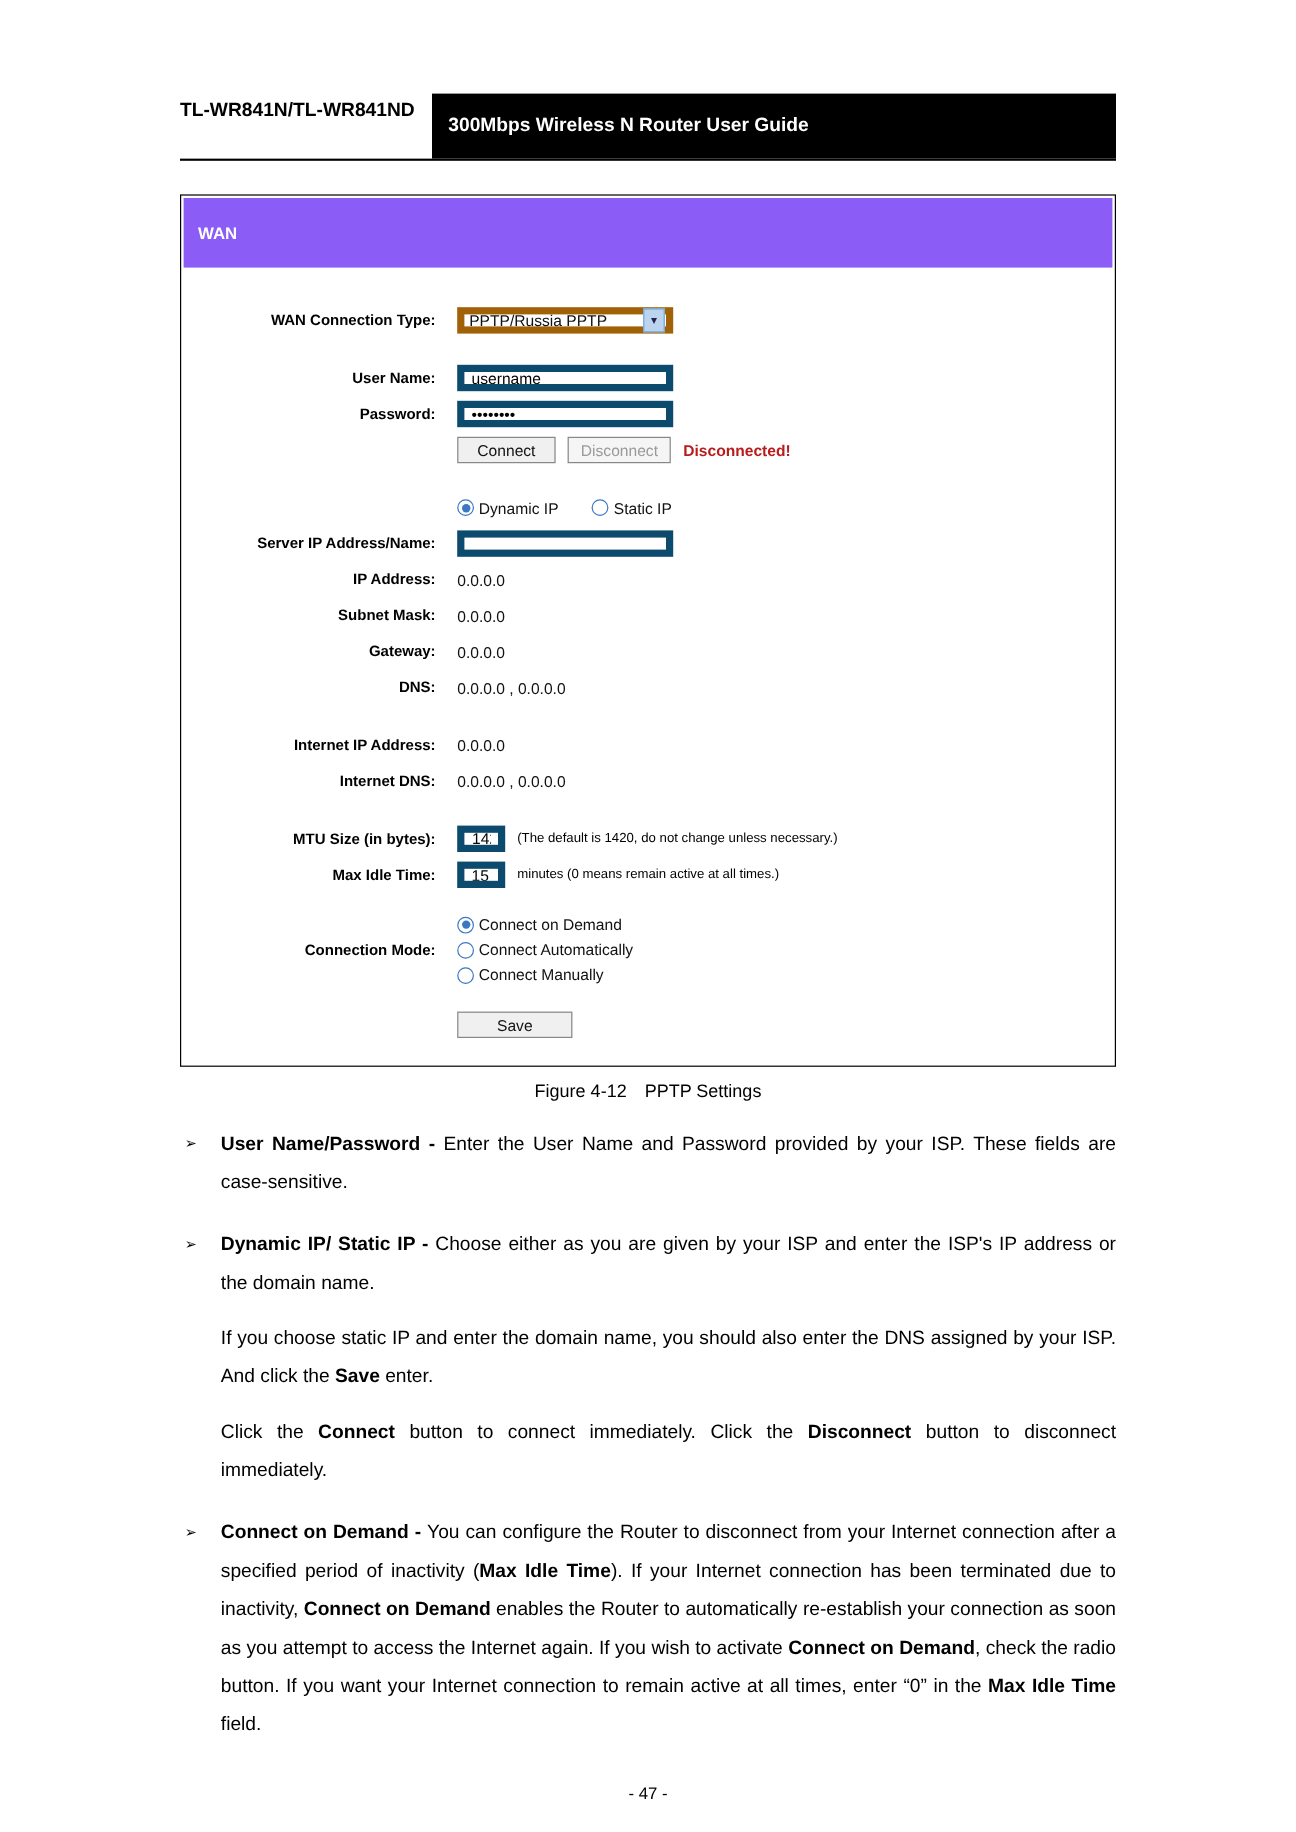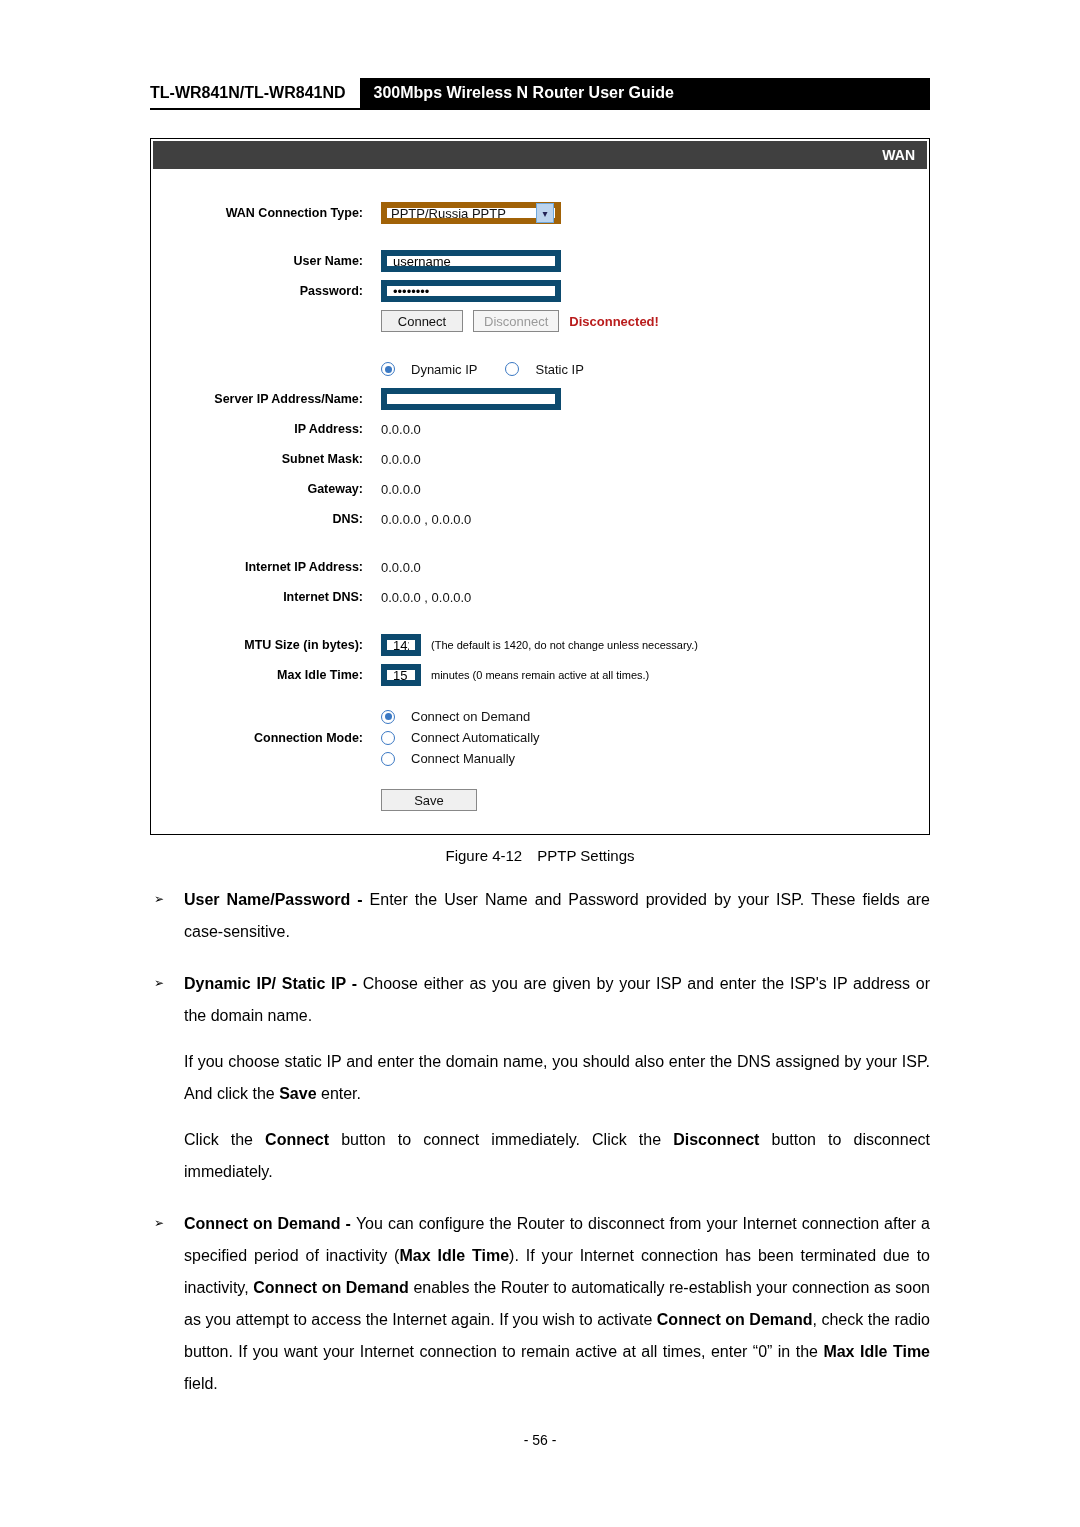"300Mbps Wireless N Router User" .header-right { padding: 6px 14px -> 18px 14px }
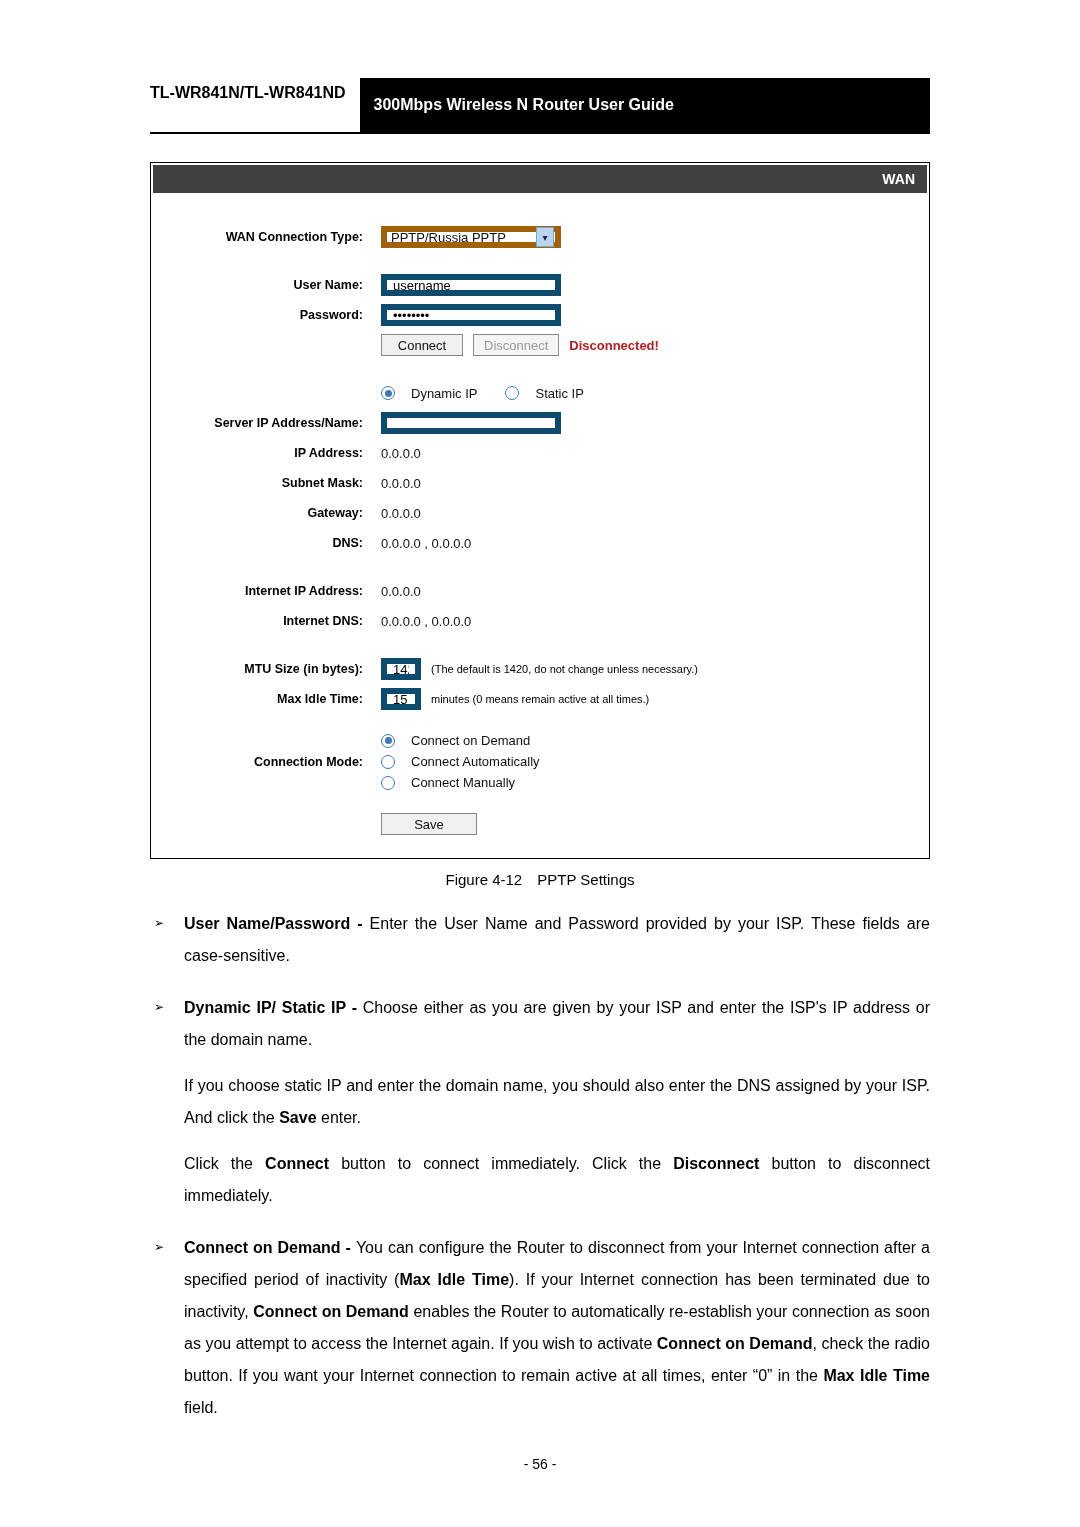"WAN" .wan-title { background: #404040 -> #8b5cf6; padding: 6px 12px -> 21px 12px; text-align: right -> none }
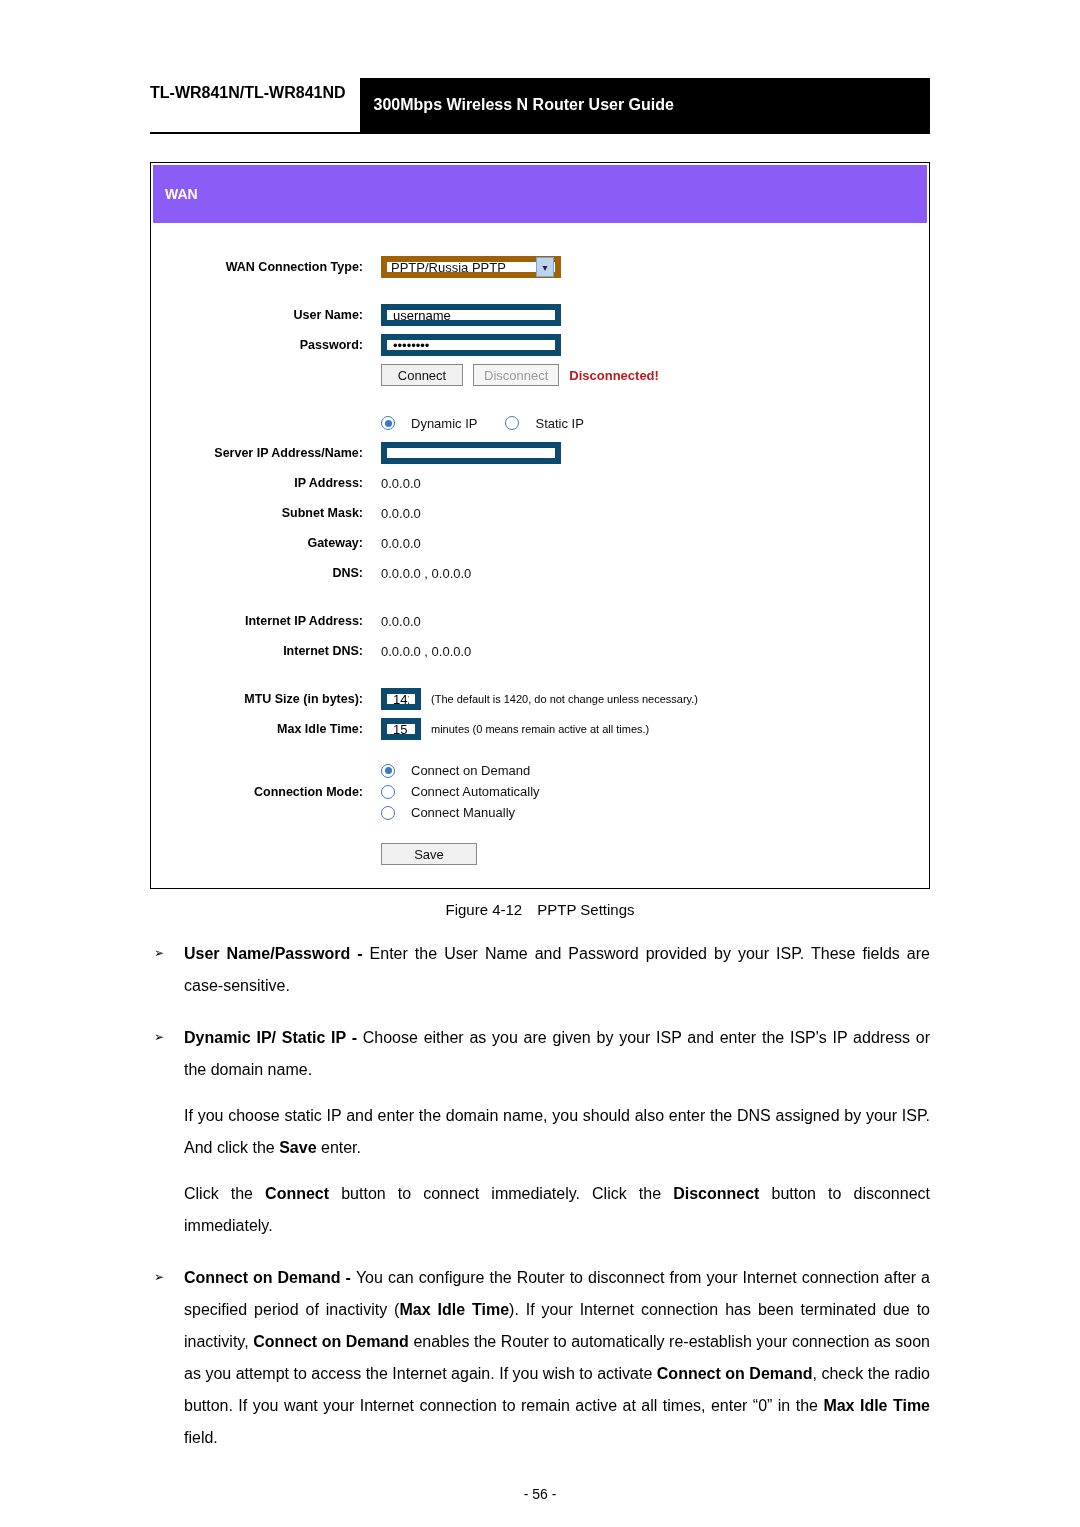"Dynamic IP" .radio-opt { gap: 12px -> none }
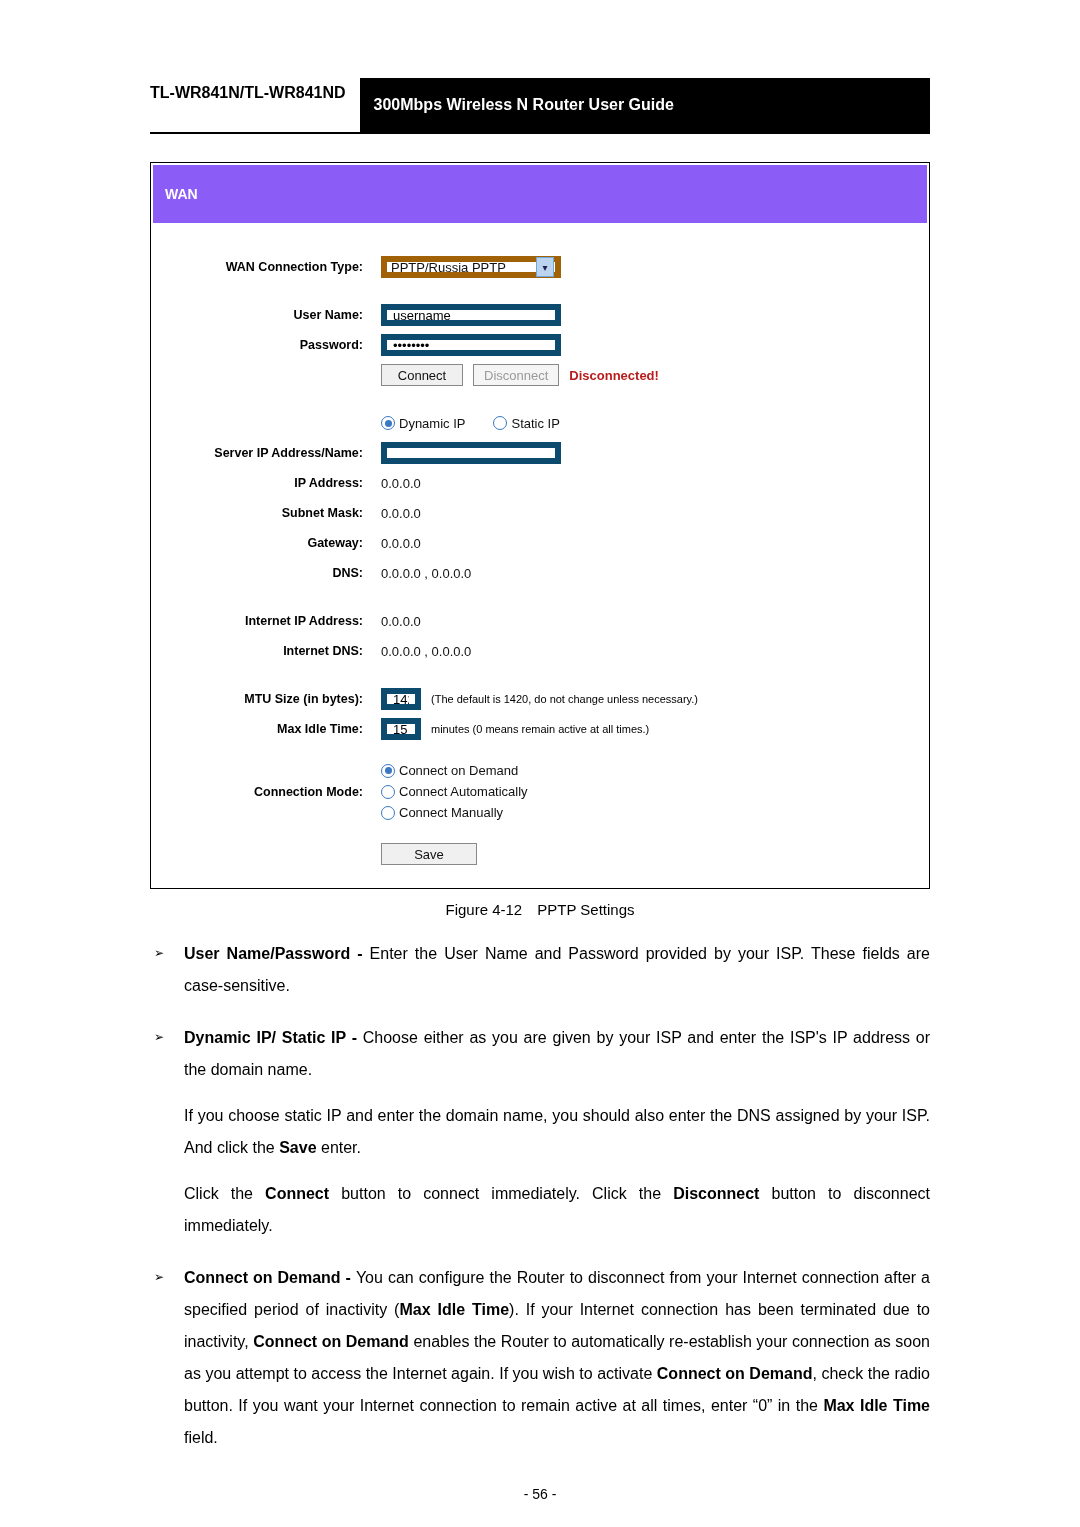"- 56 -" div.page-num { text: 56 -> 47 }
